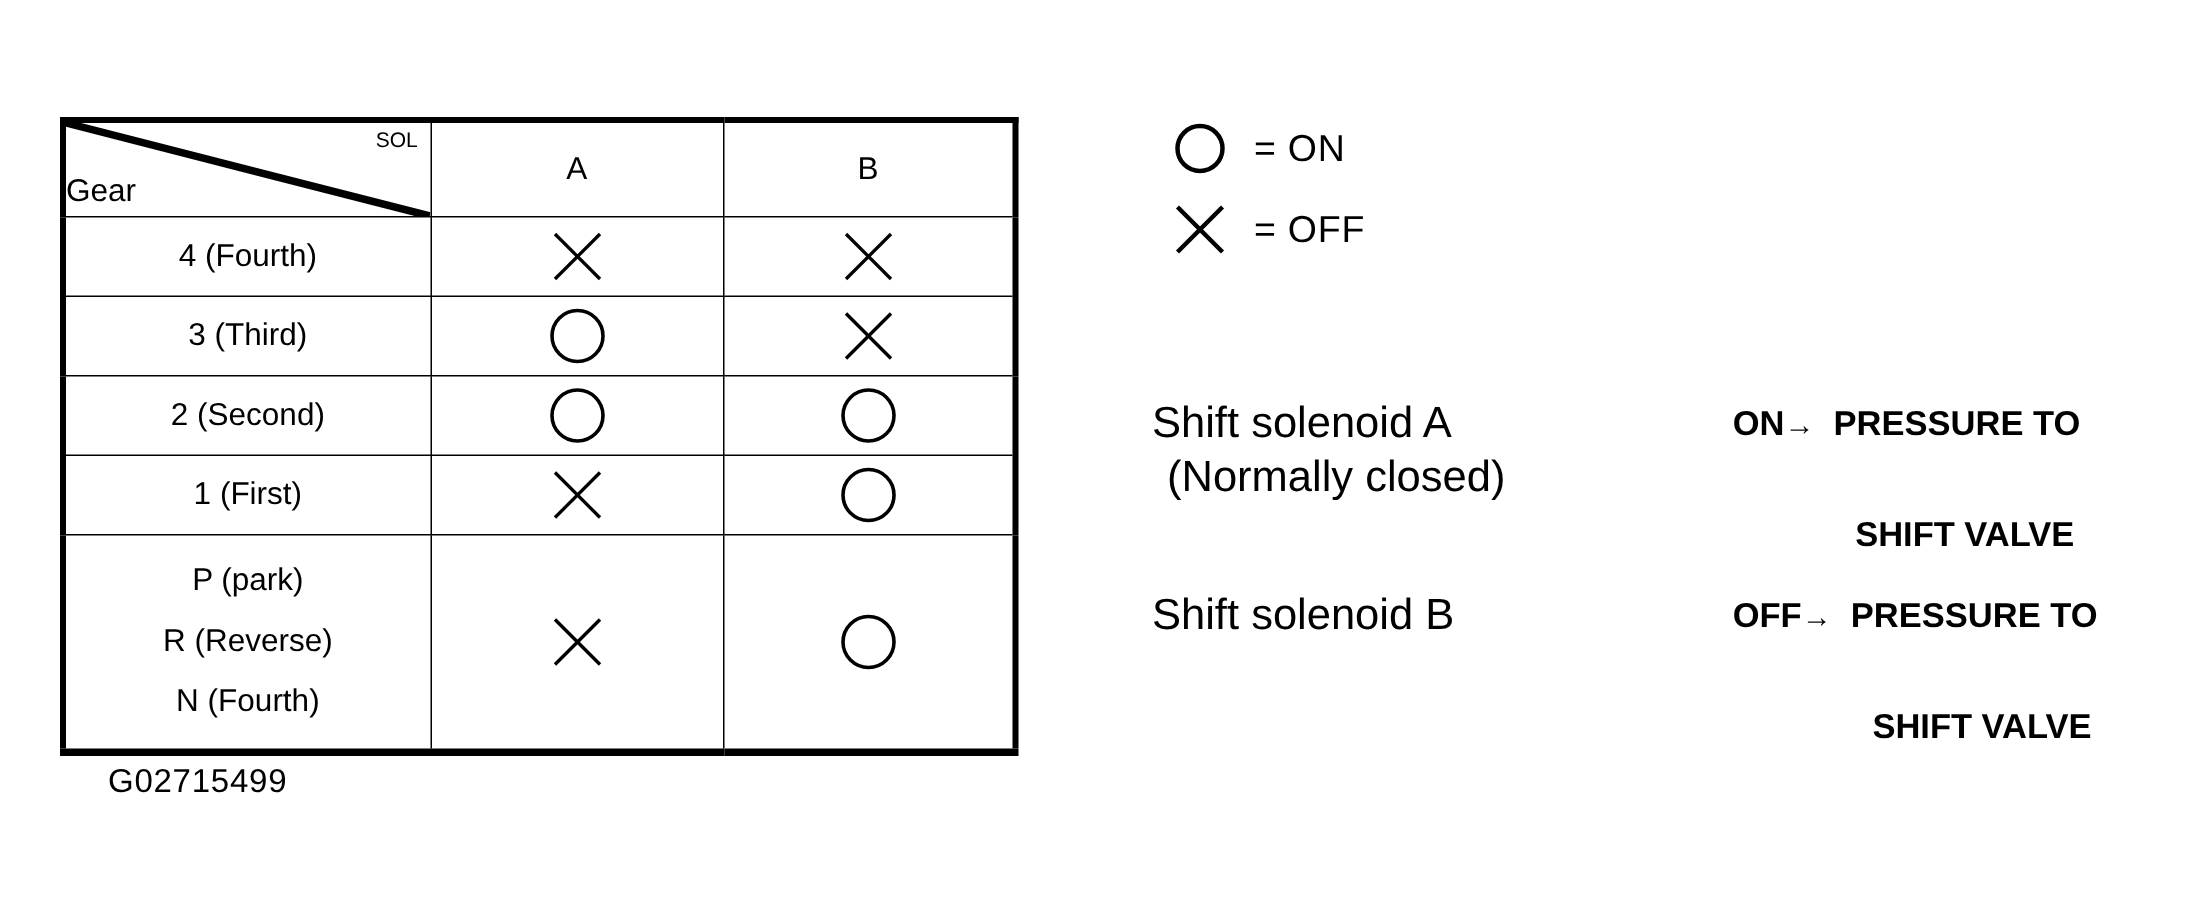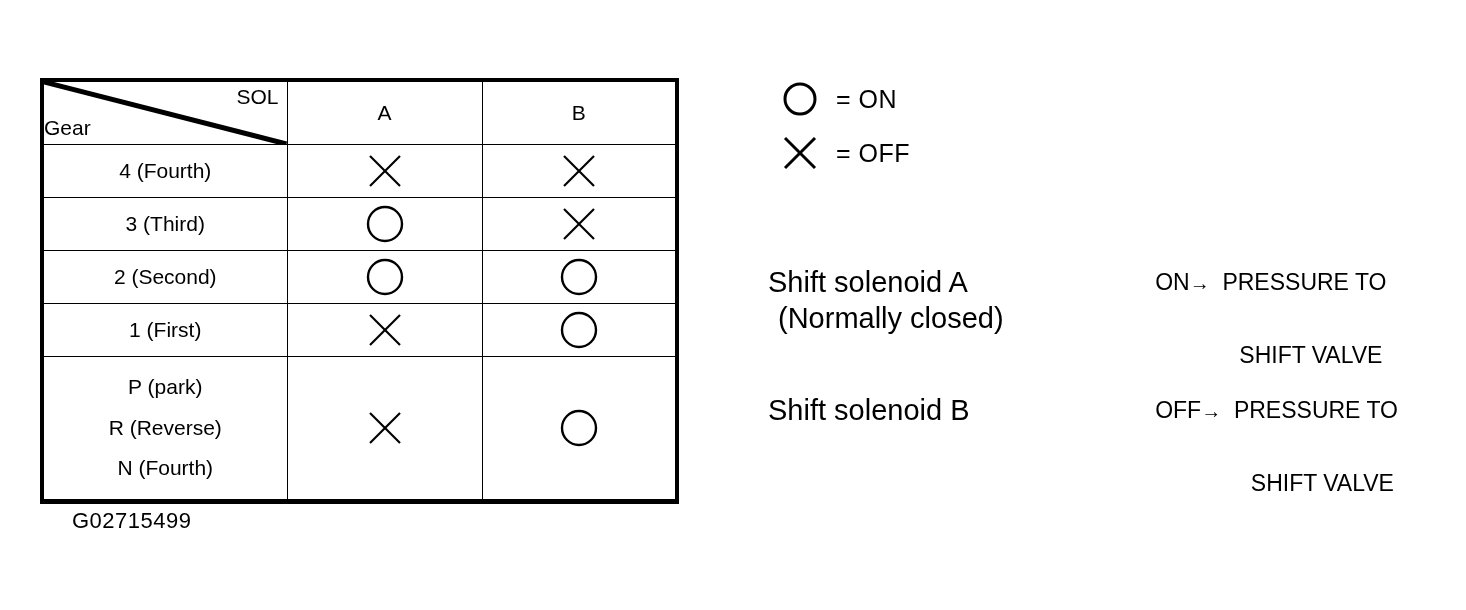"SOL" .corner-sol { font-size: 21px -> 14px }
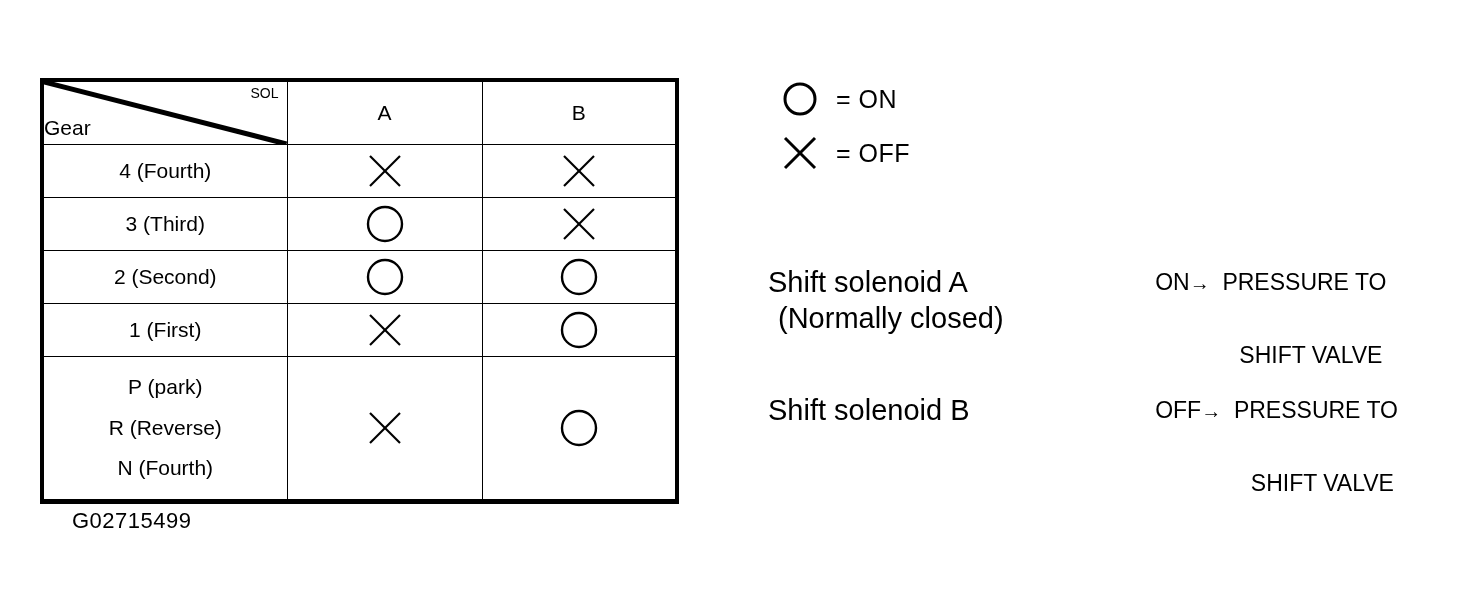"ON→ PRESSURE TO" .note-effect { font-weight: none -> bold }
